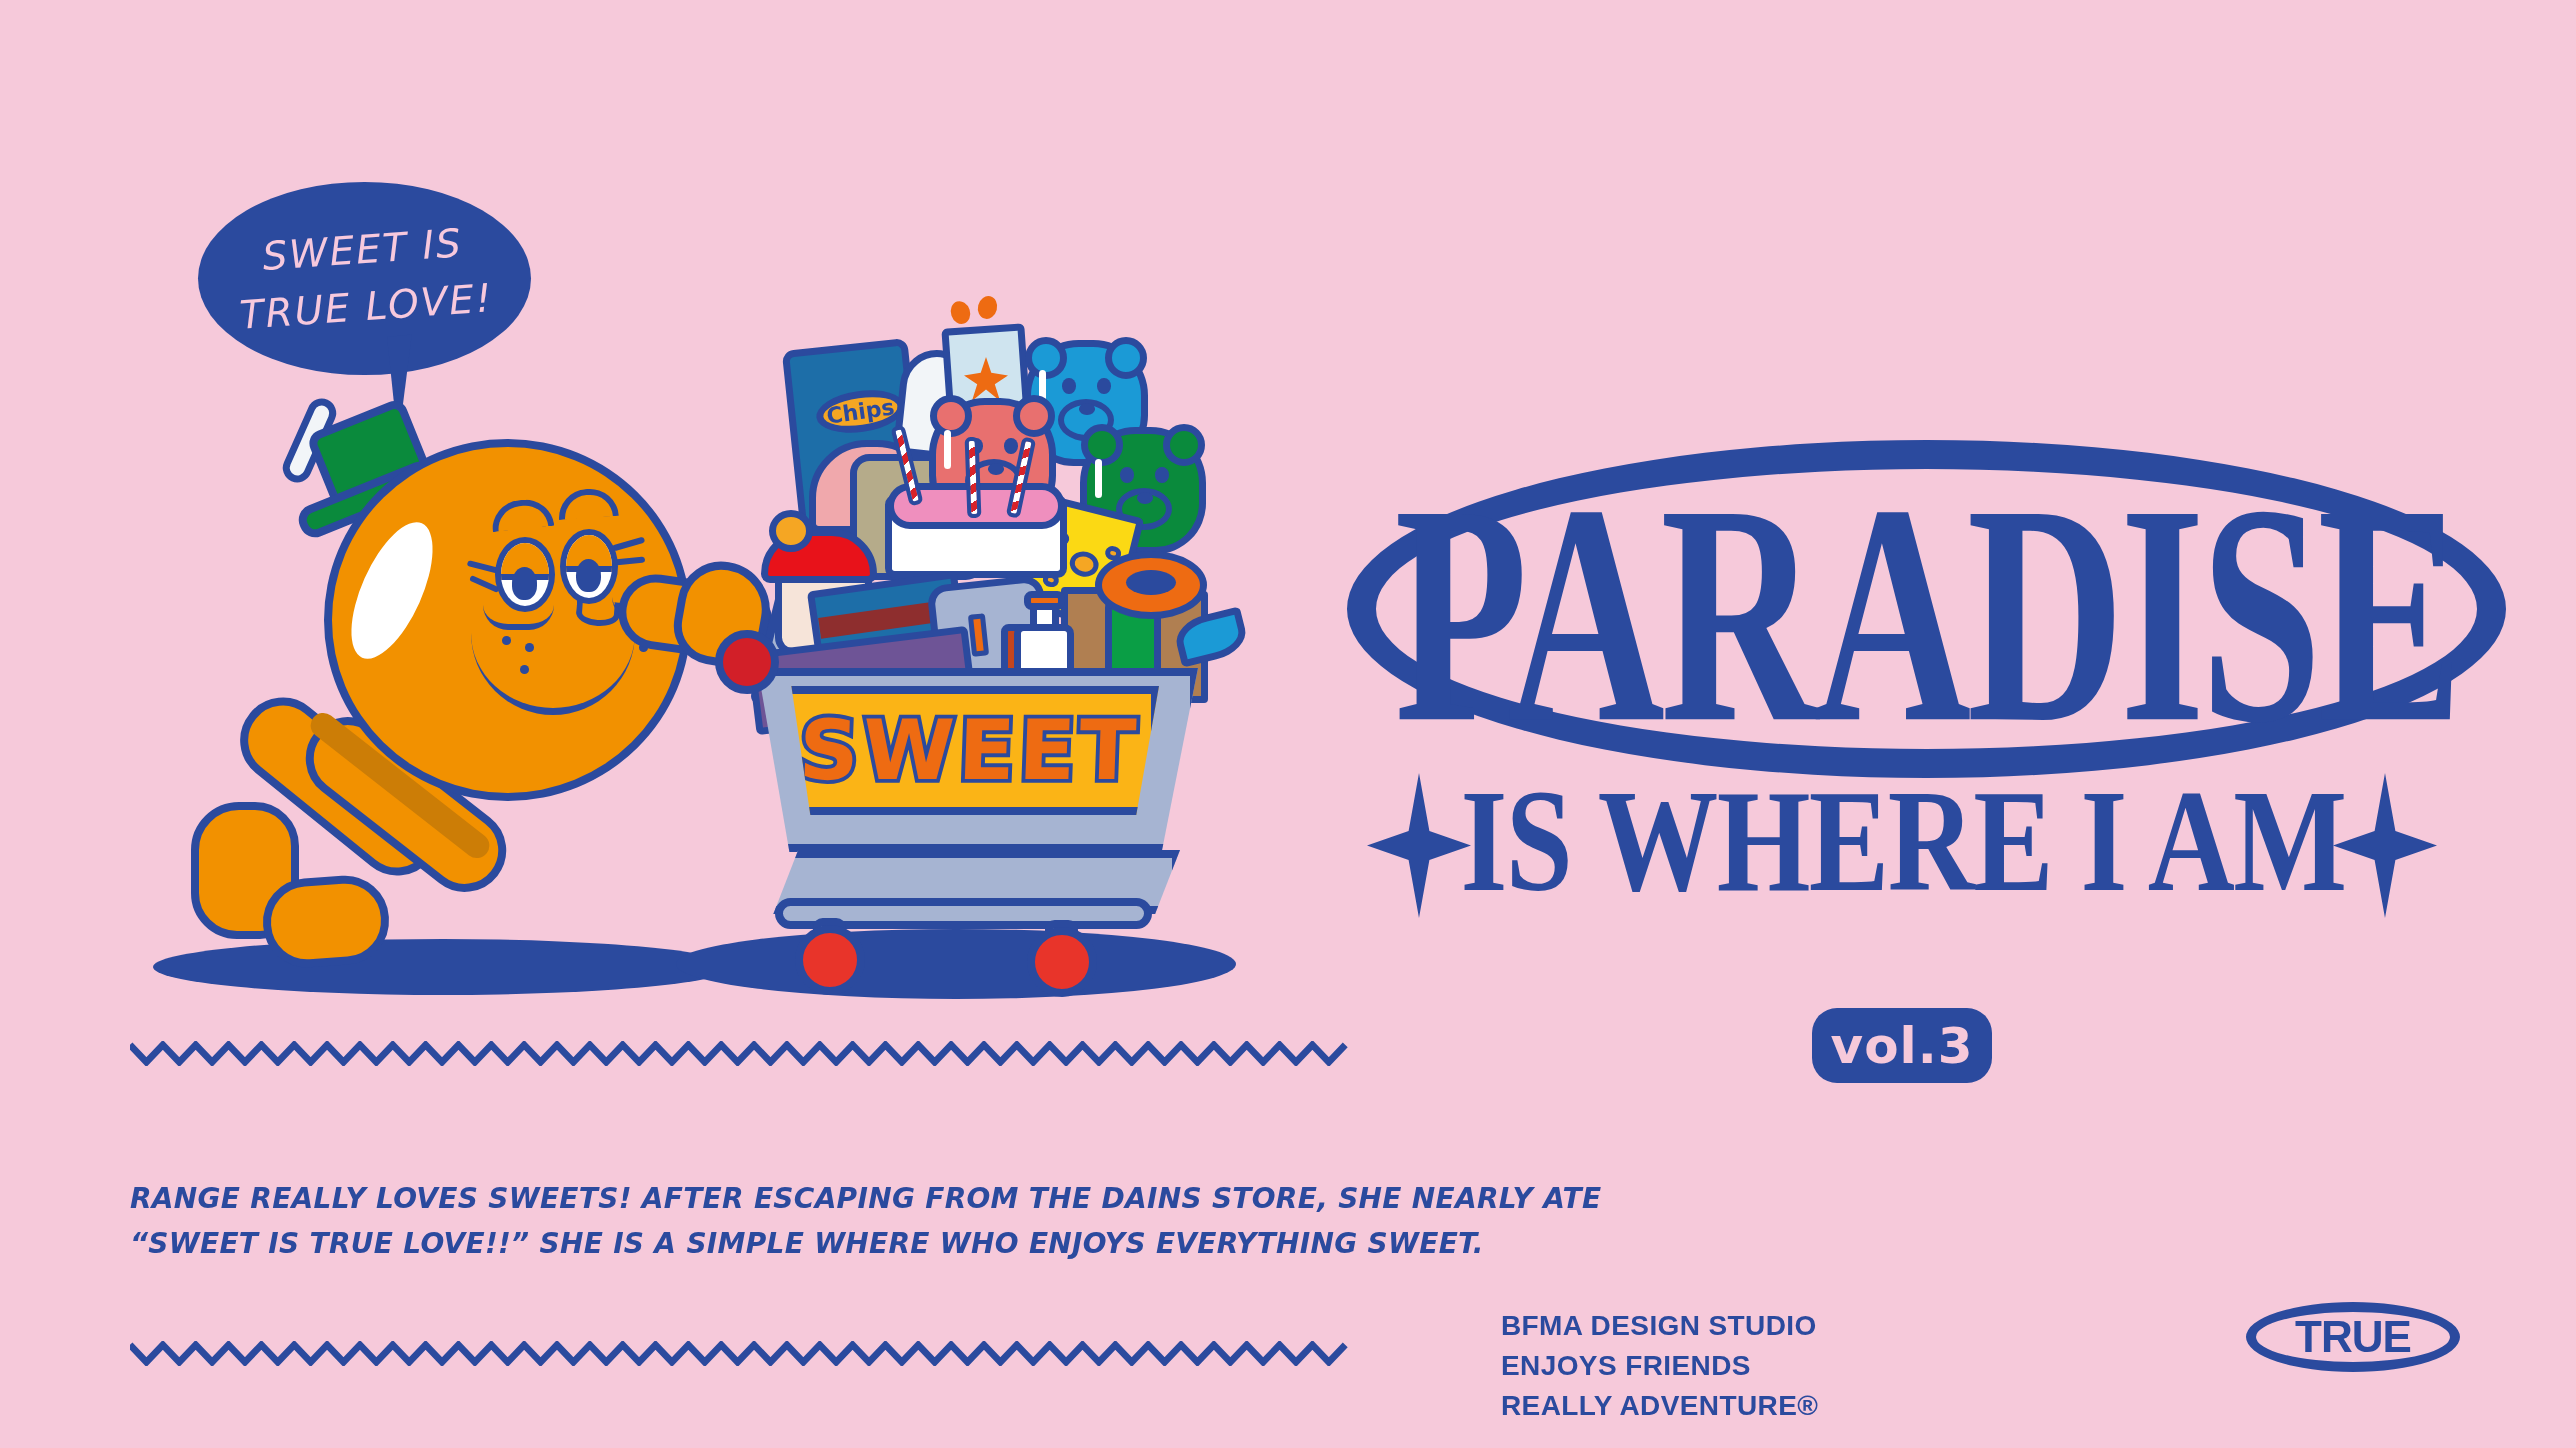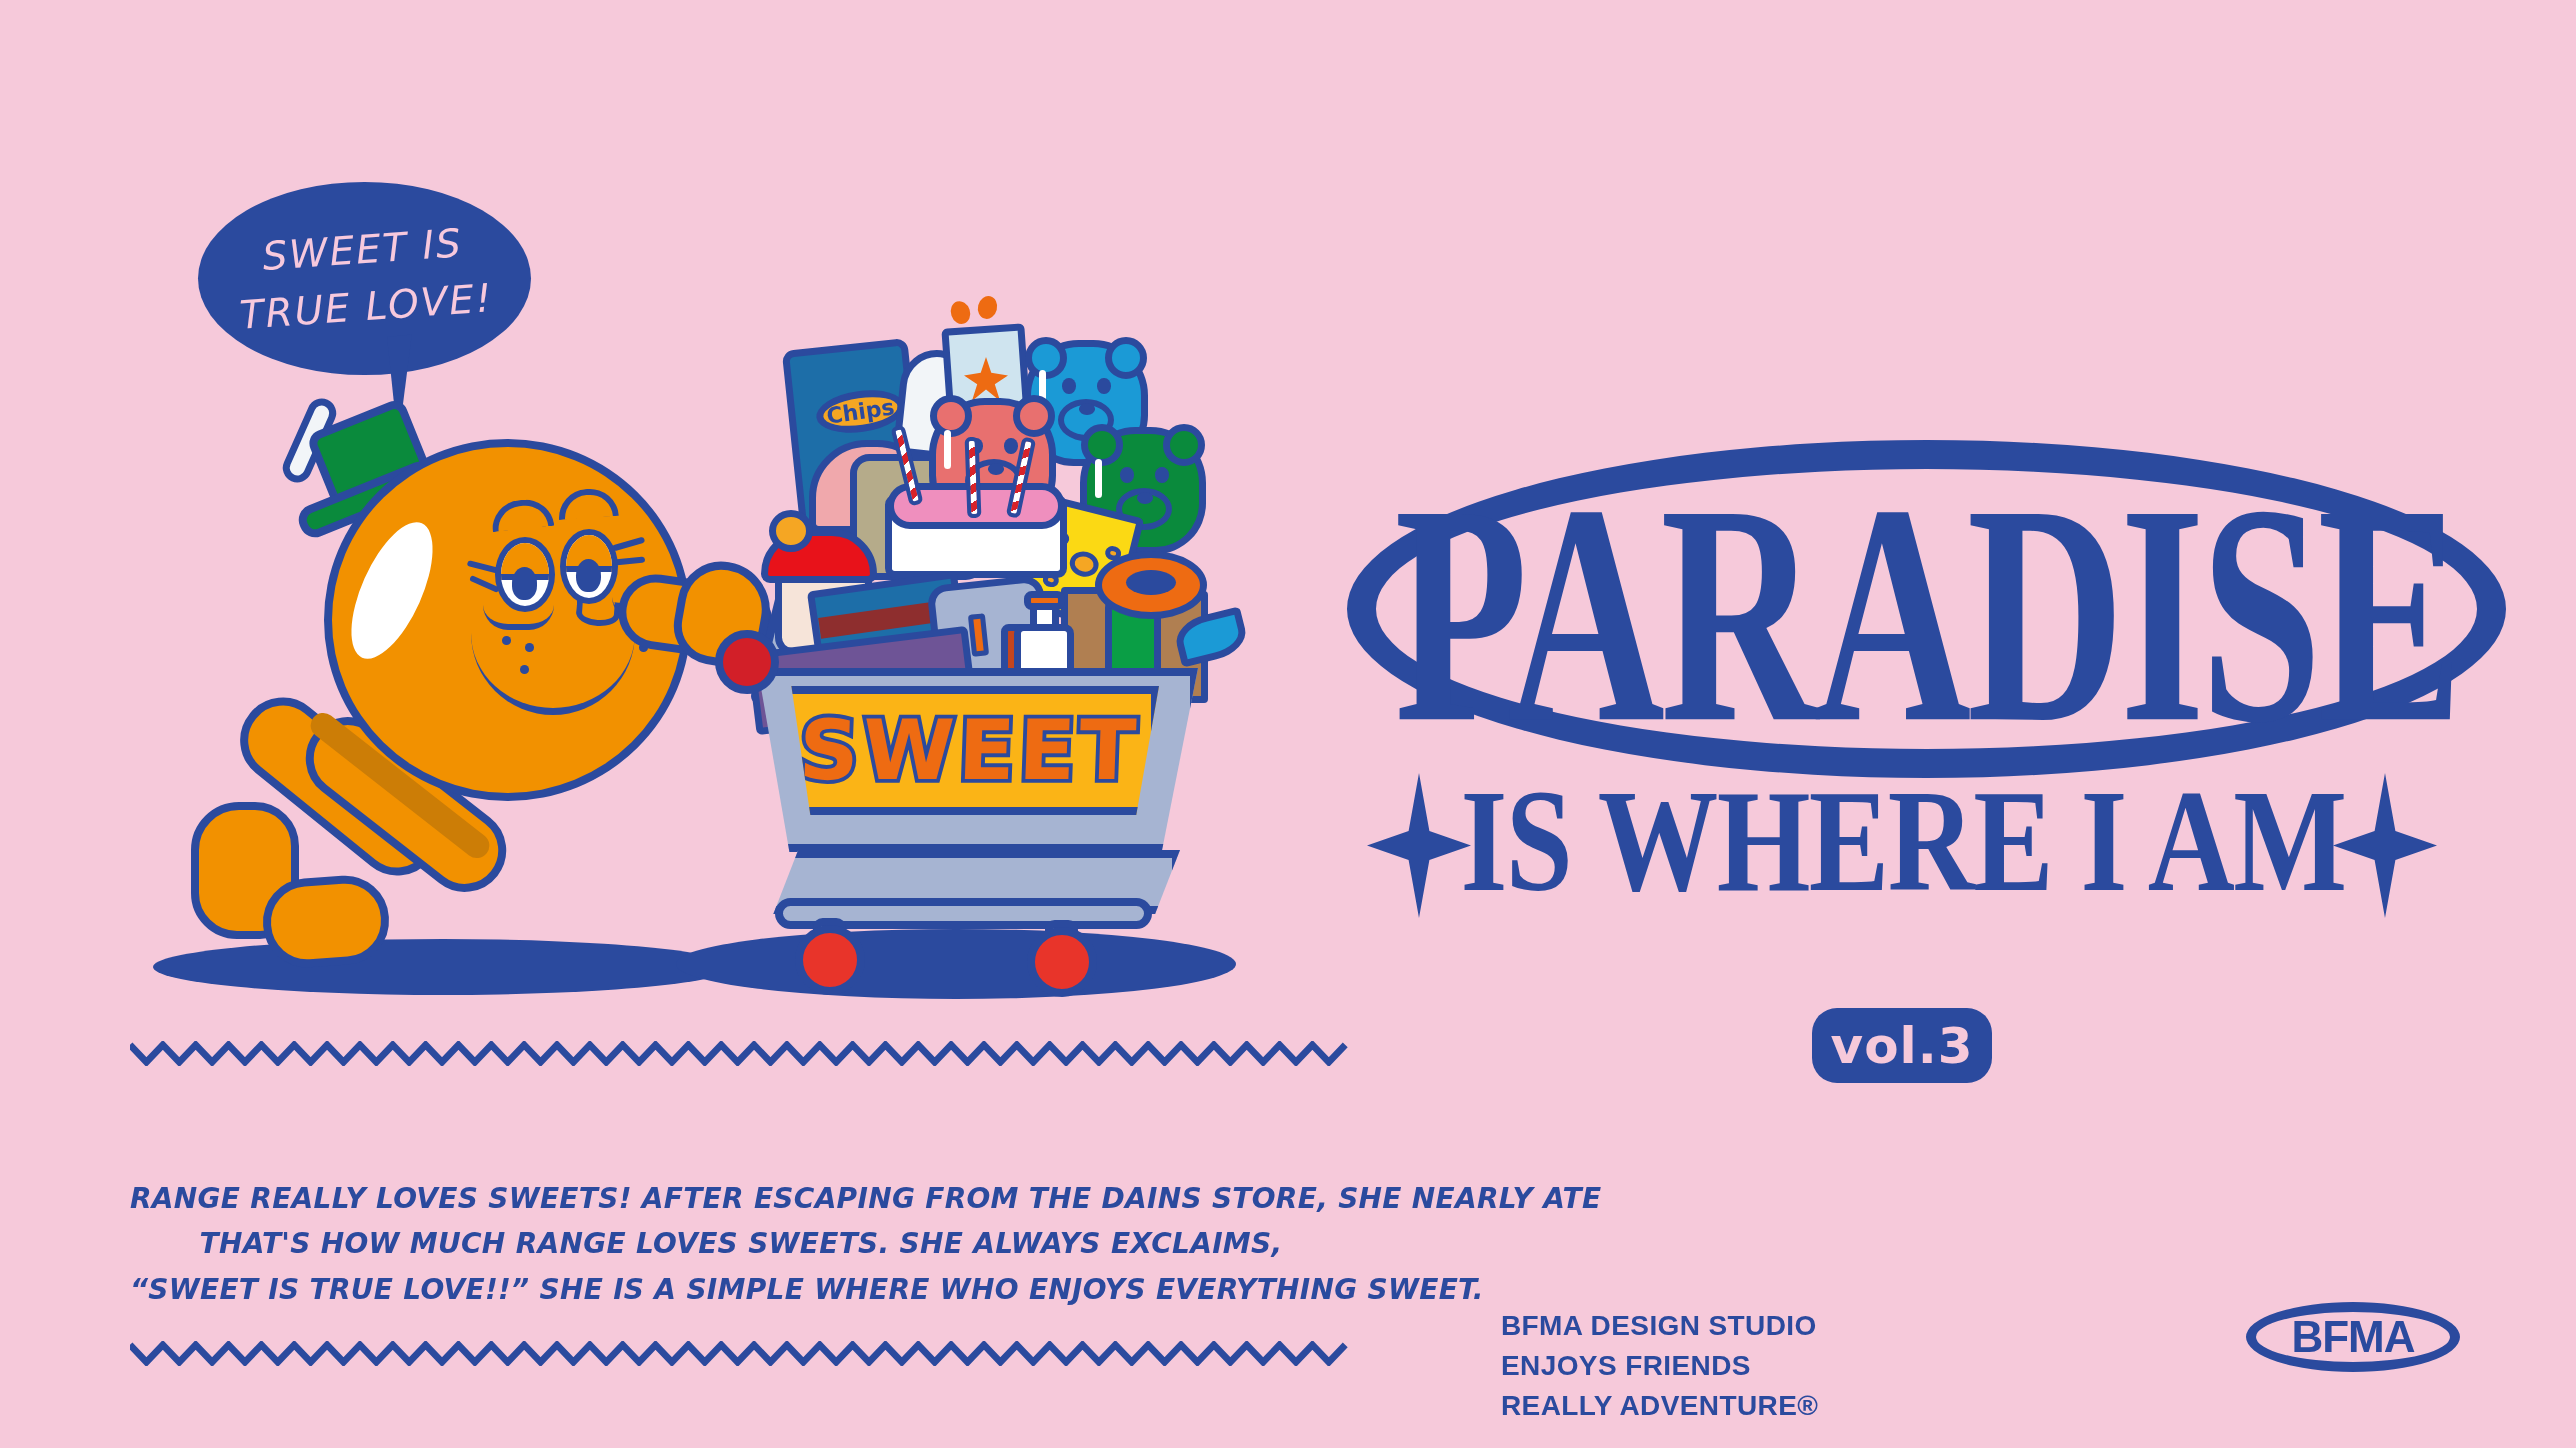"THAT'S HOW MUCH RANGE LOVES" div { html: <div>THAT'S HOW MUCH RANGE LOVES SWEETS. SHE ALWAYS EXCLAIMS,</div> -> none }
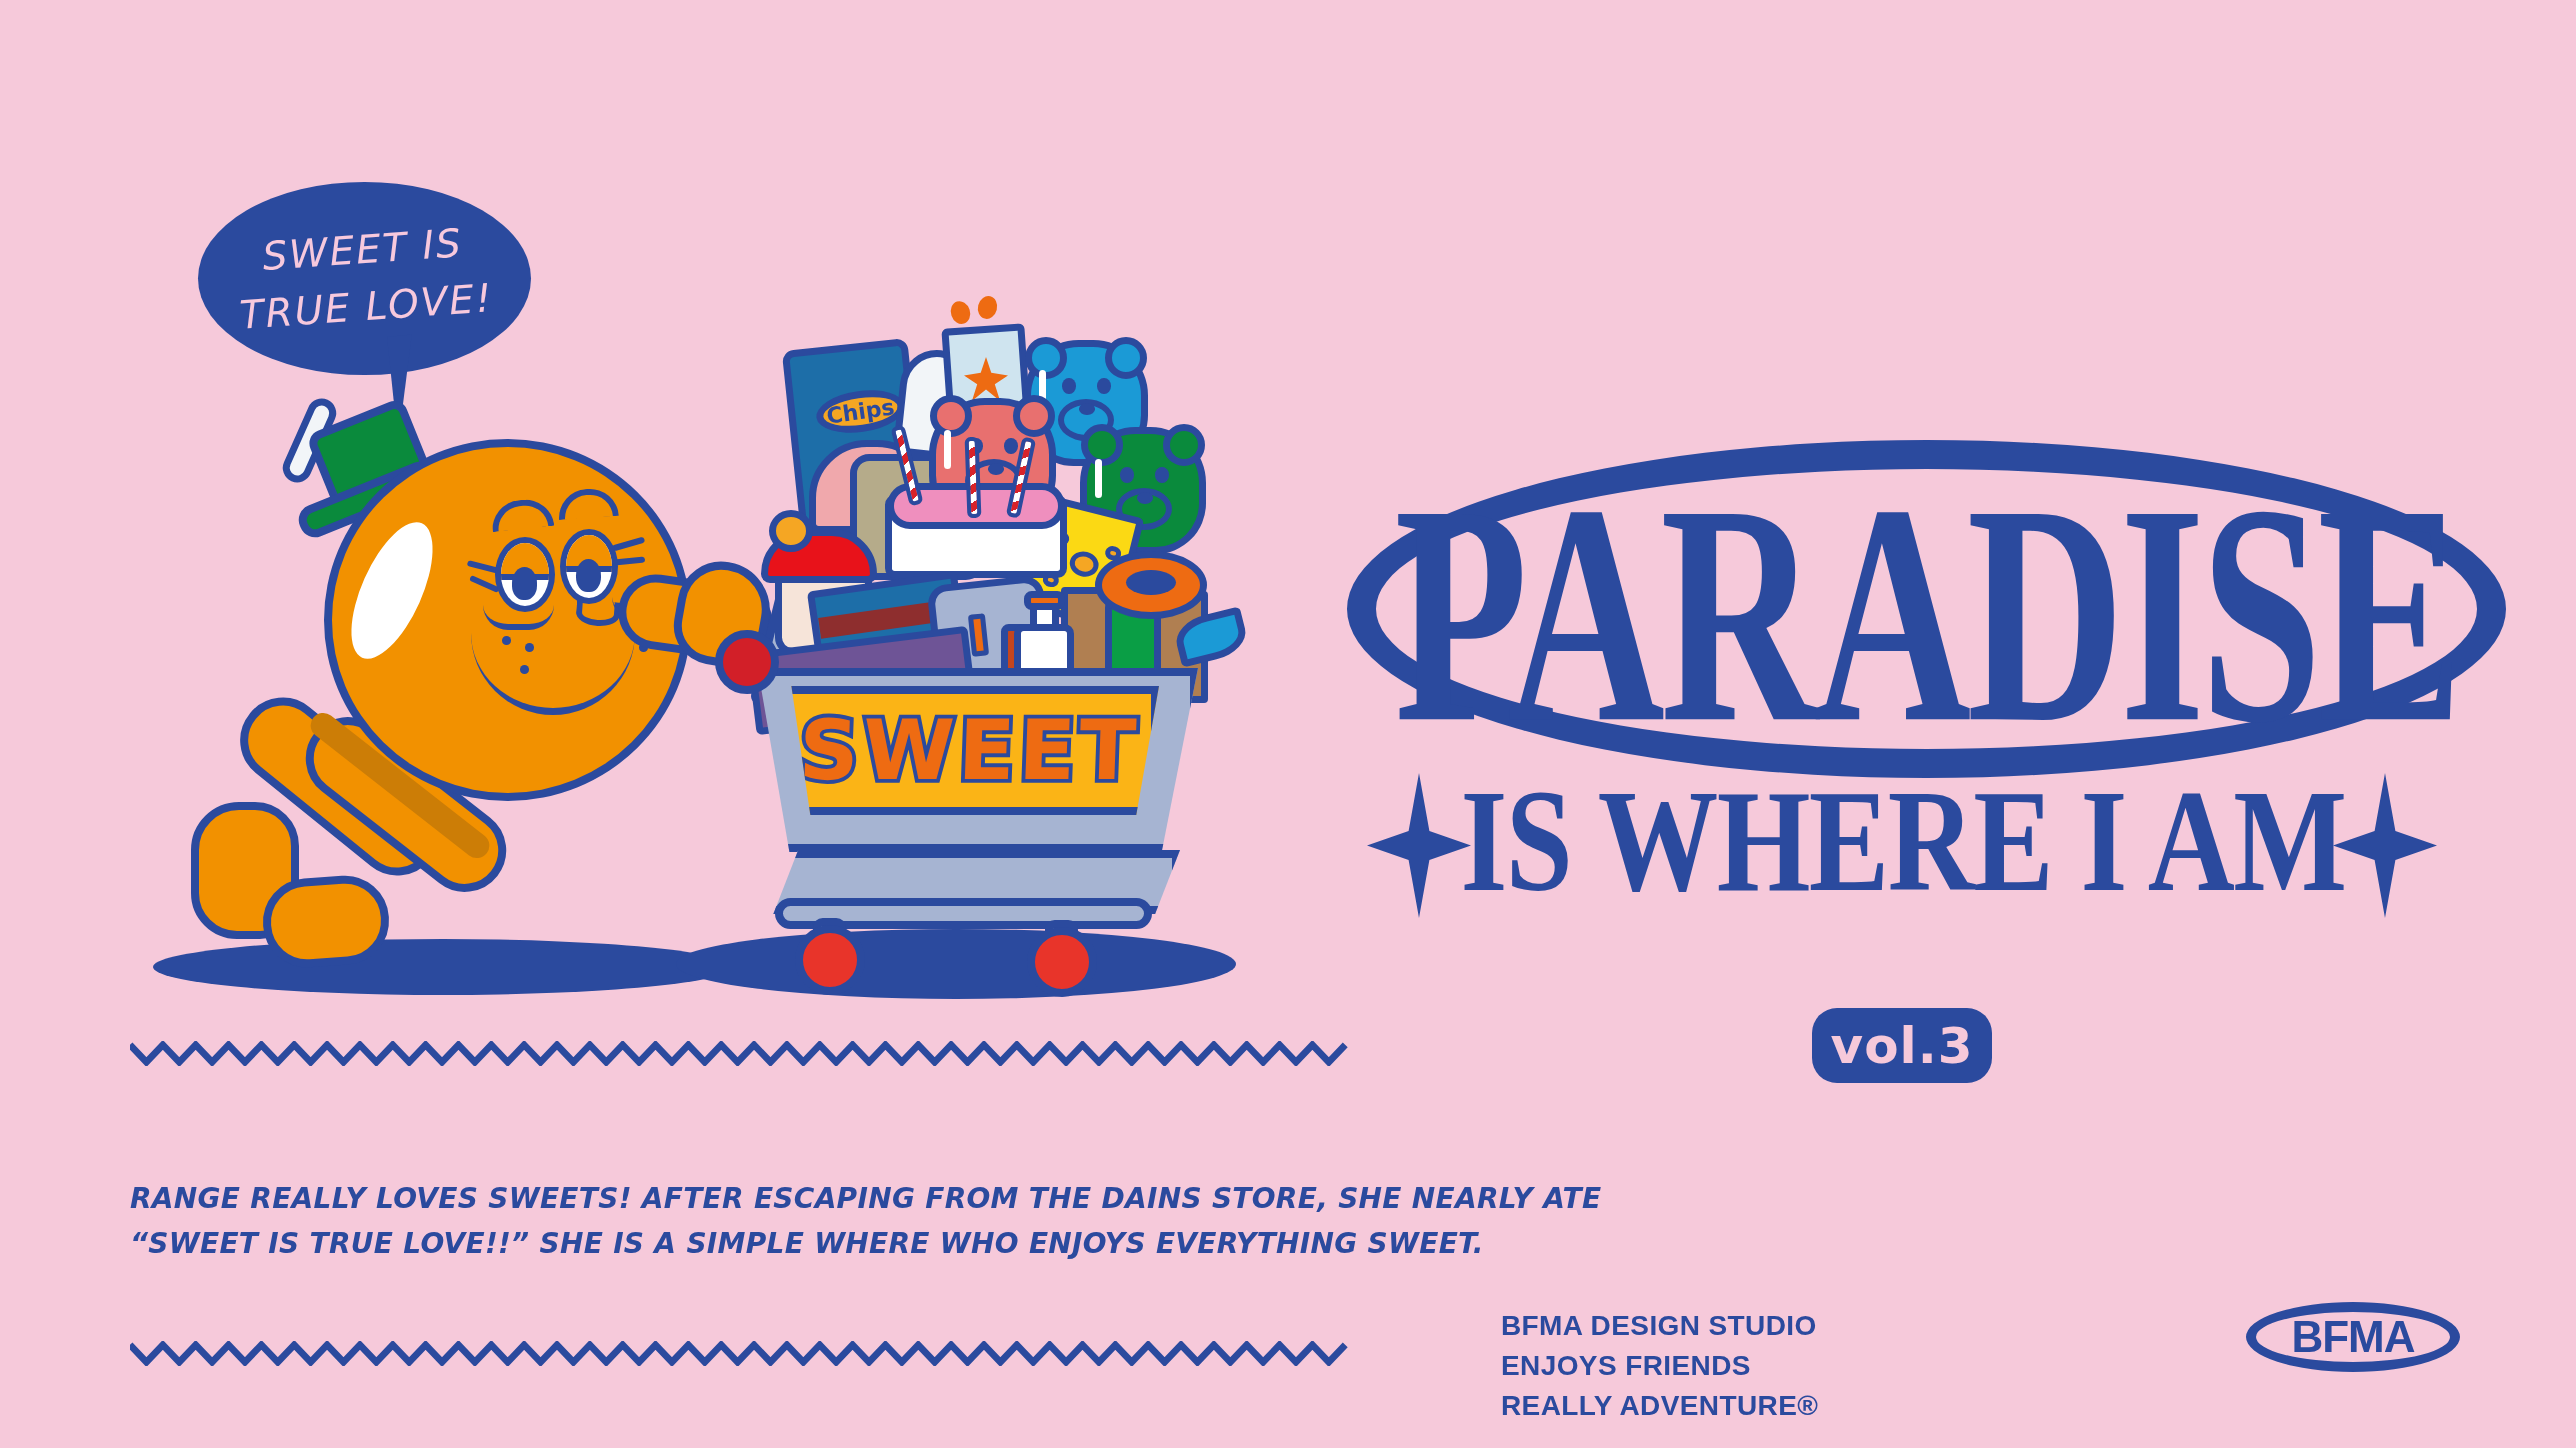"BFMA" div.abs { text: BFMA -> TRUE }
